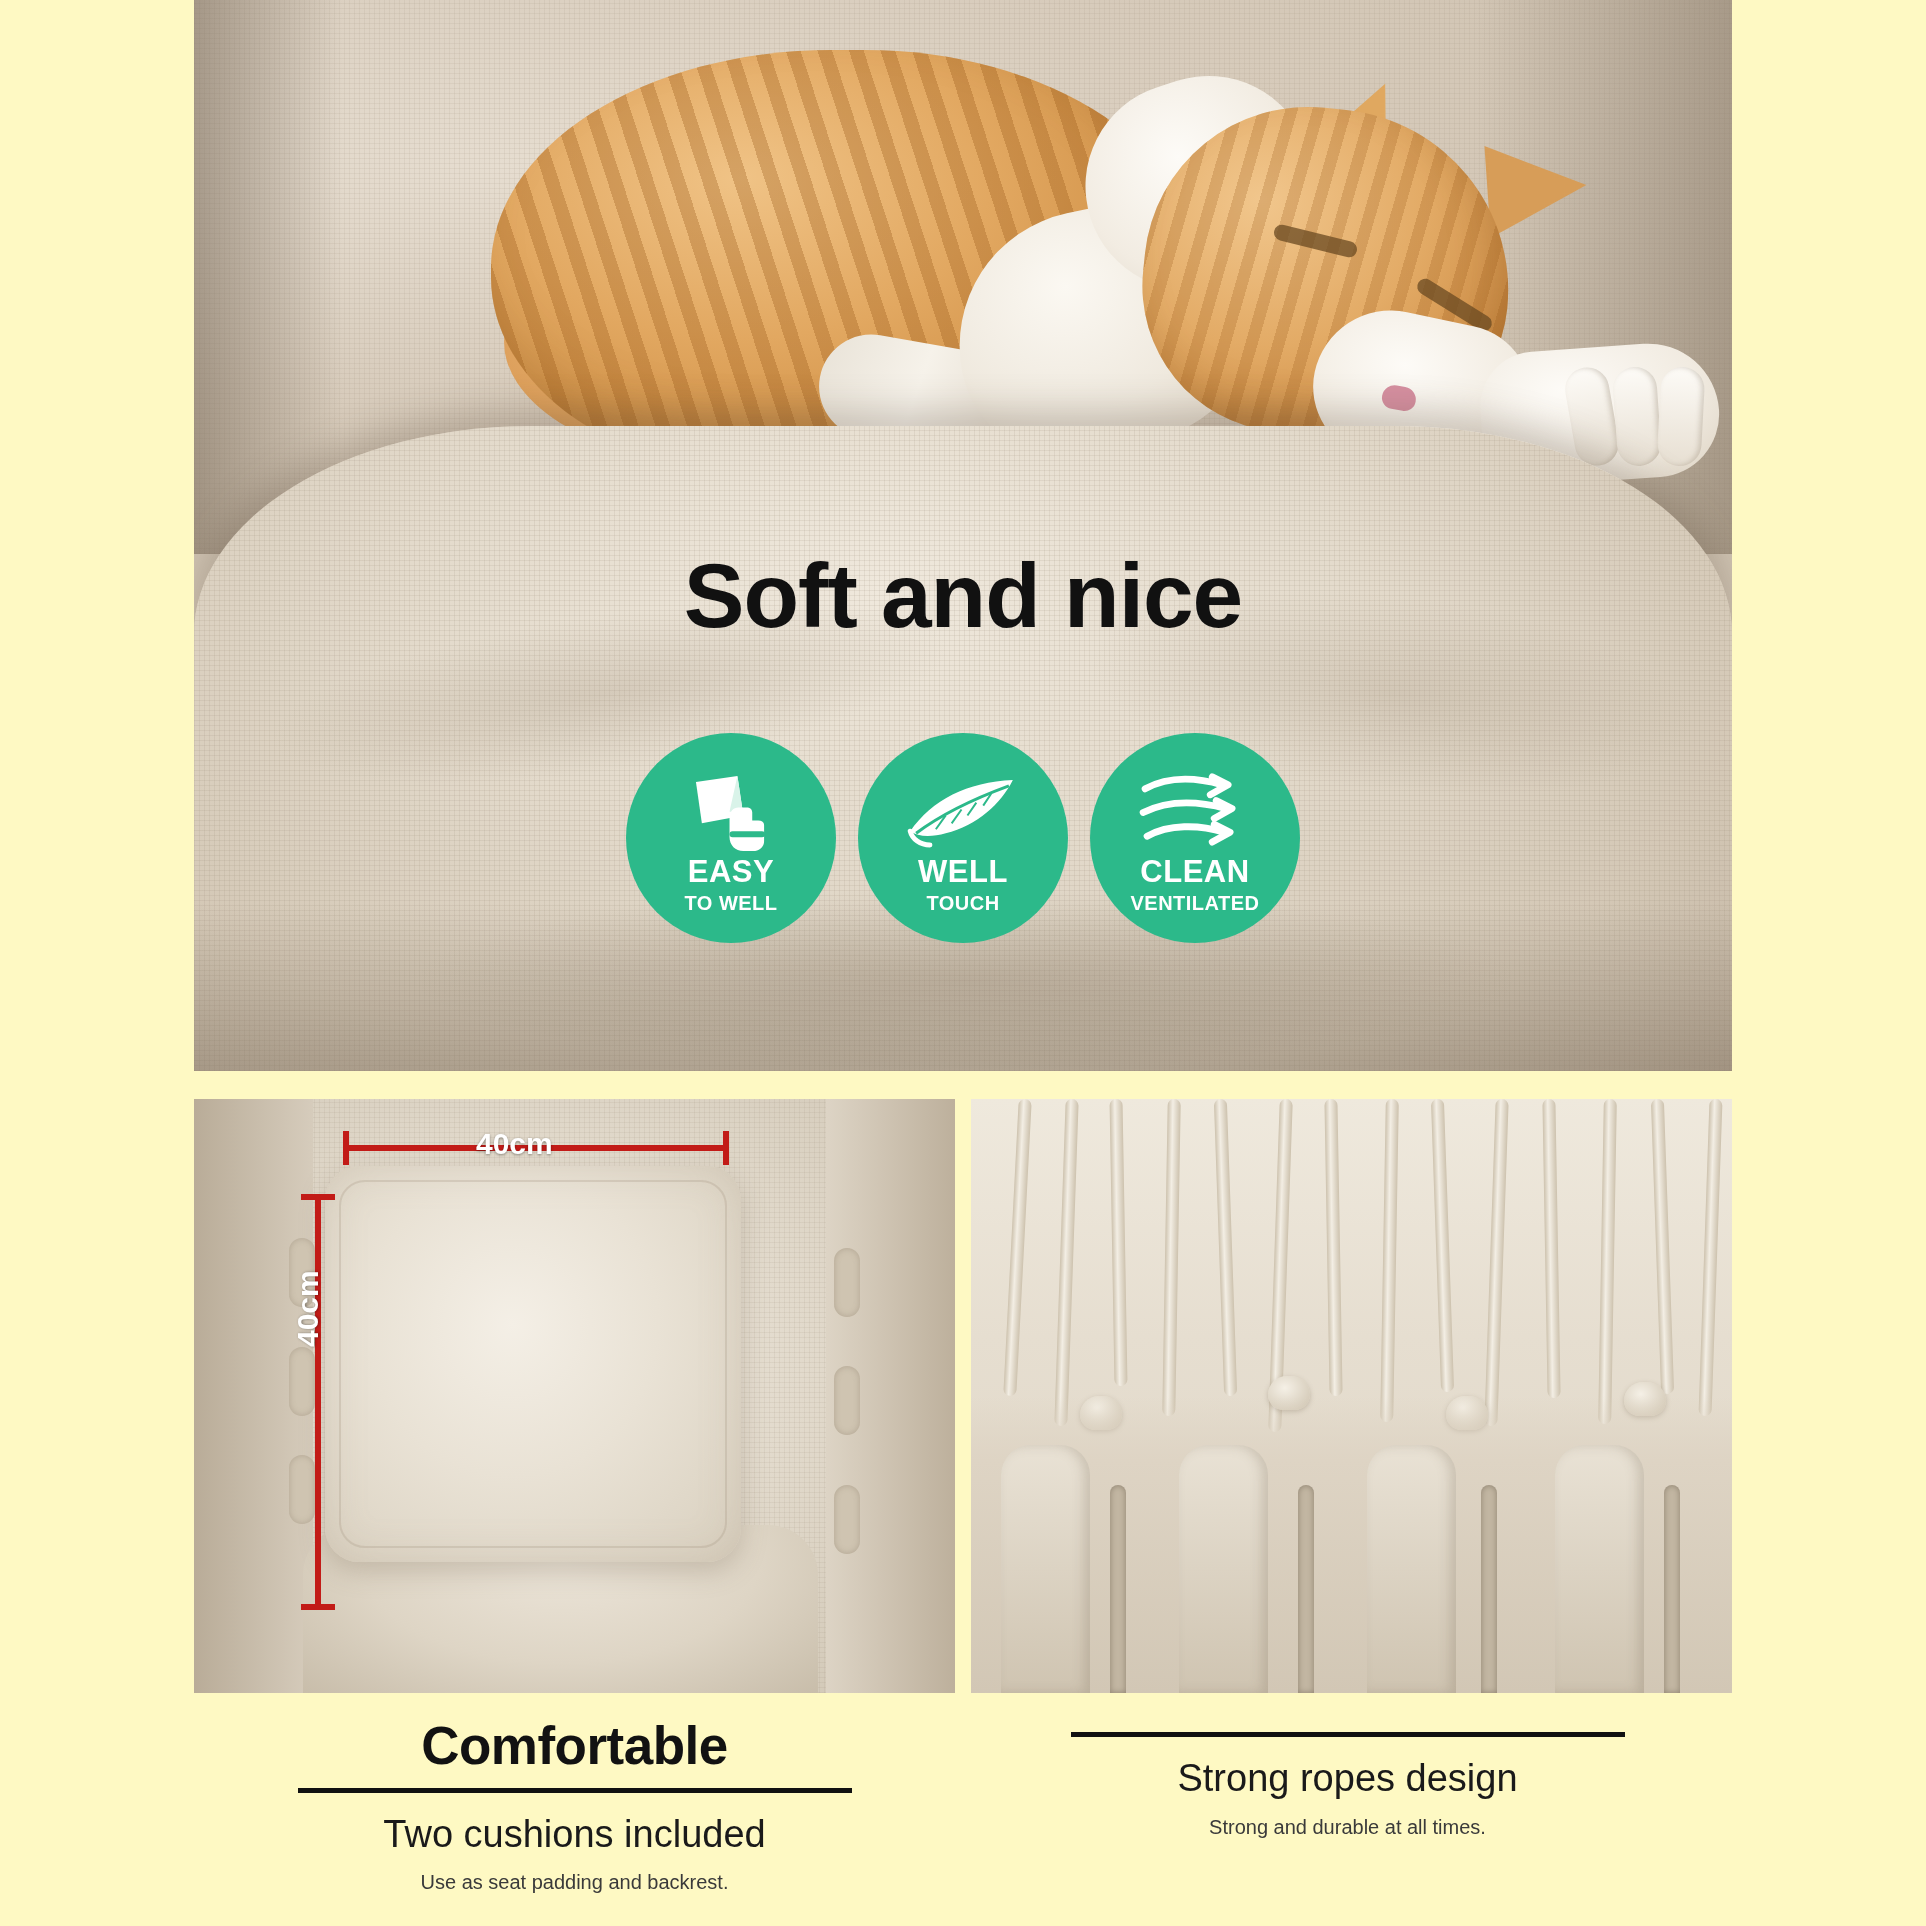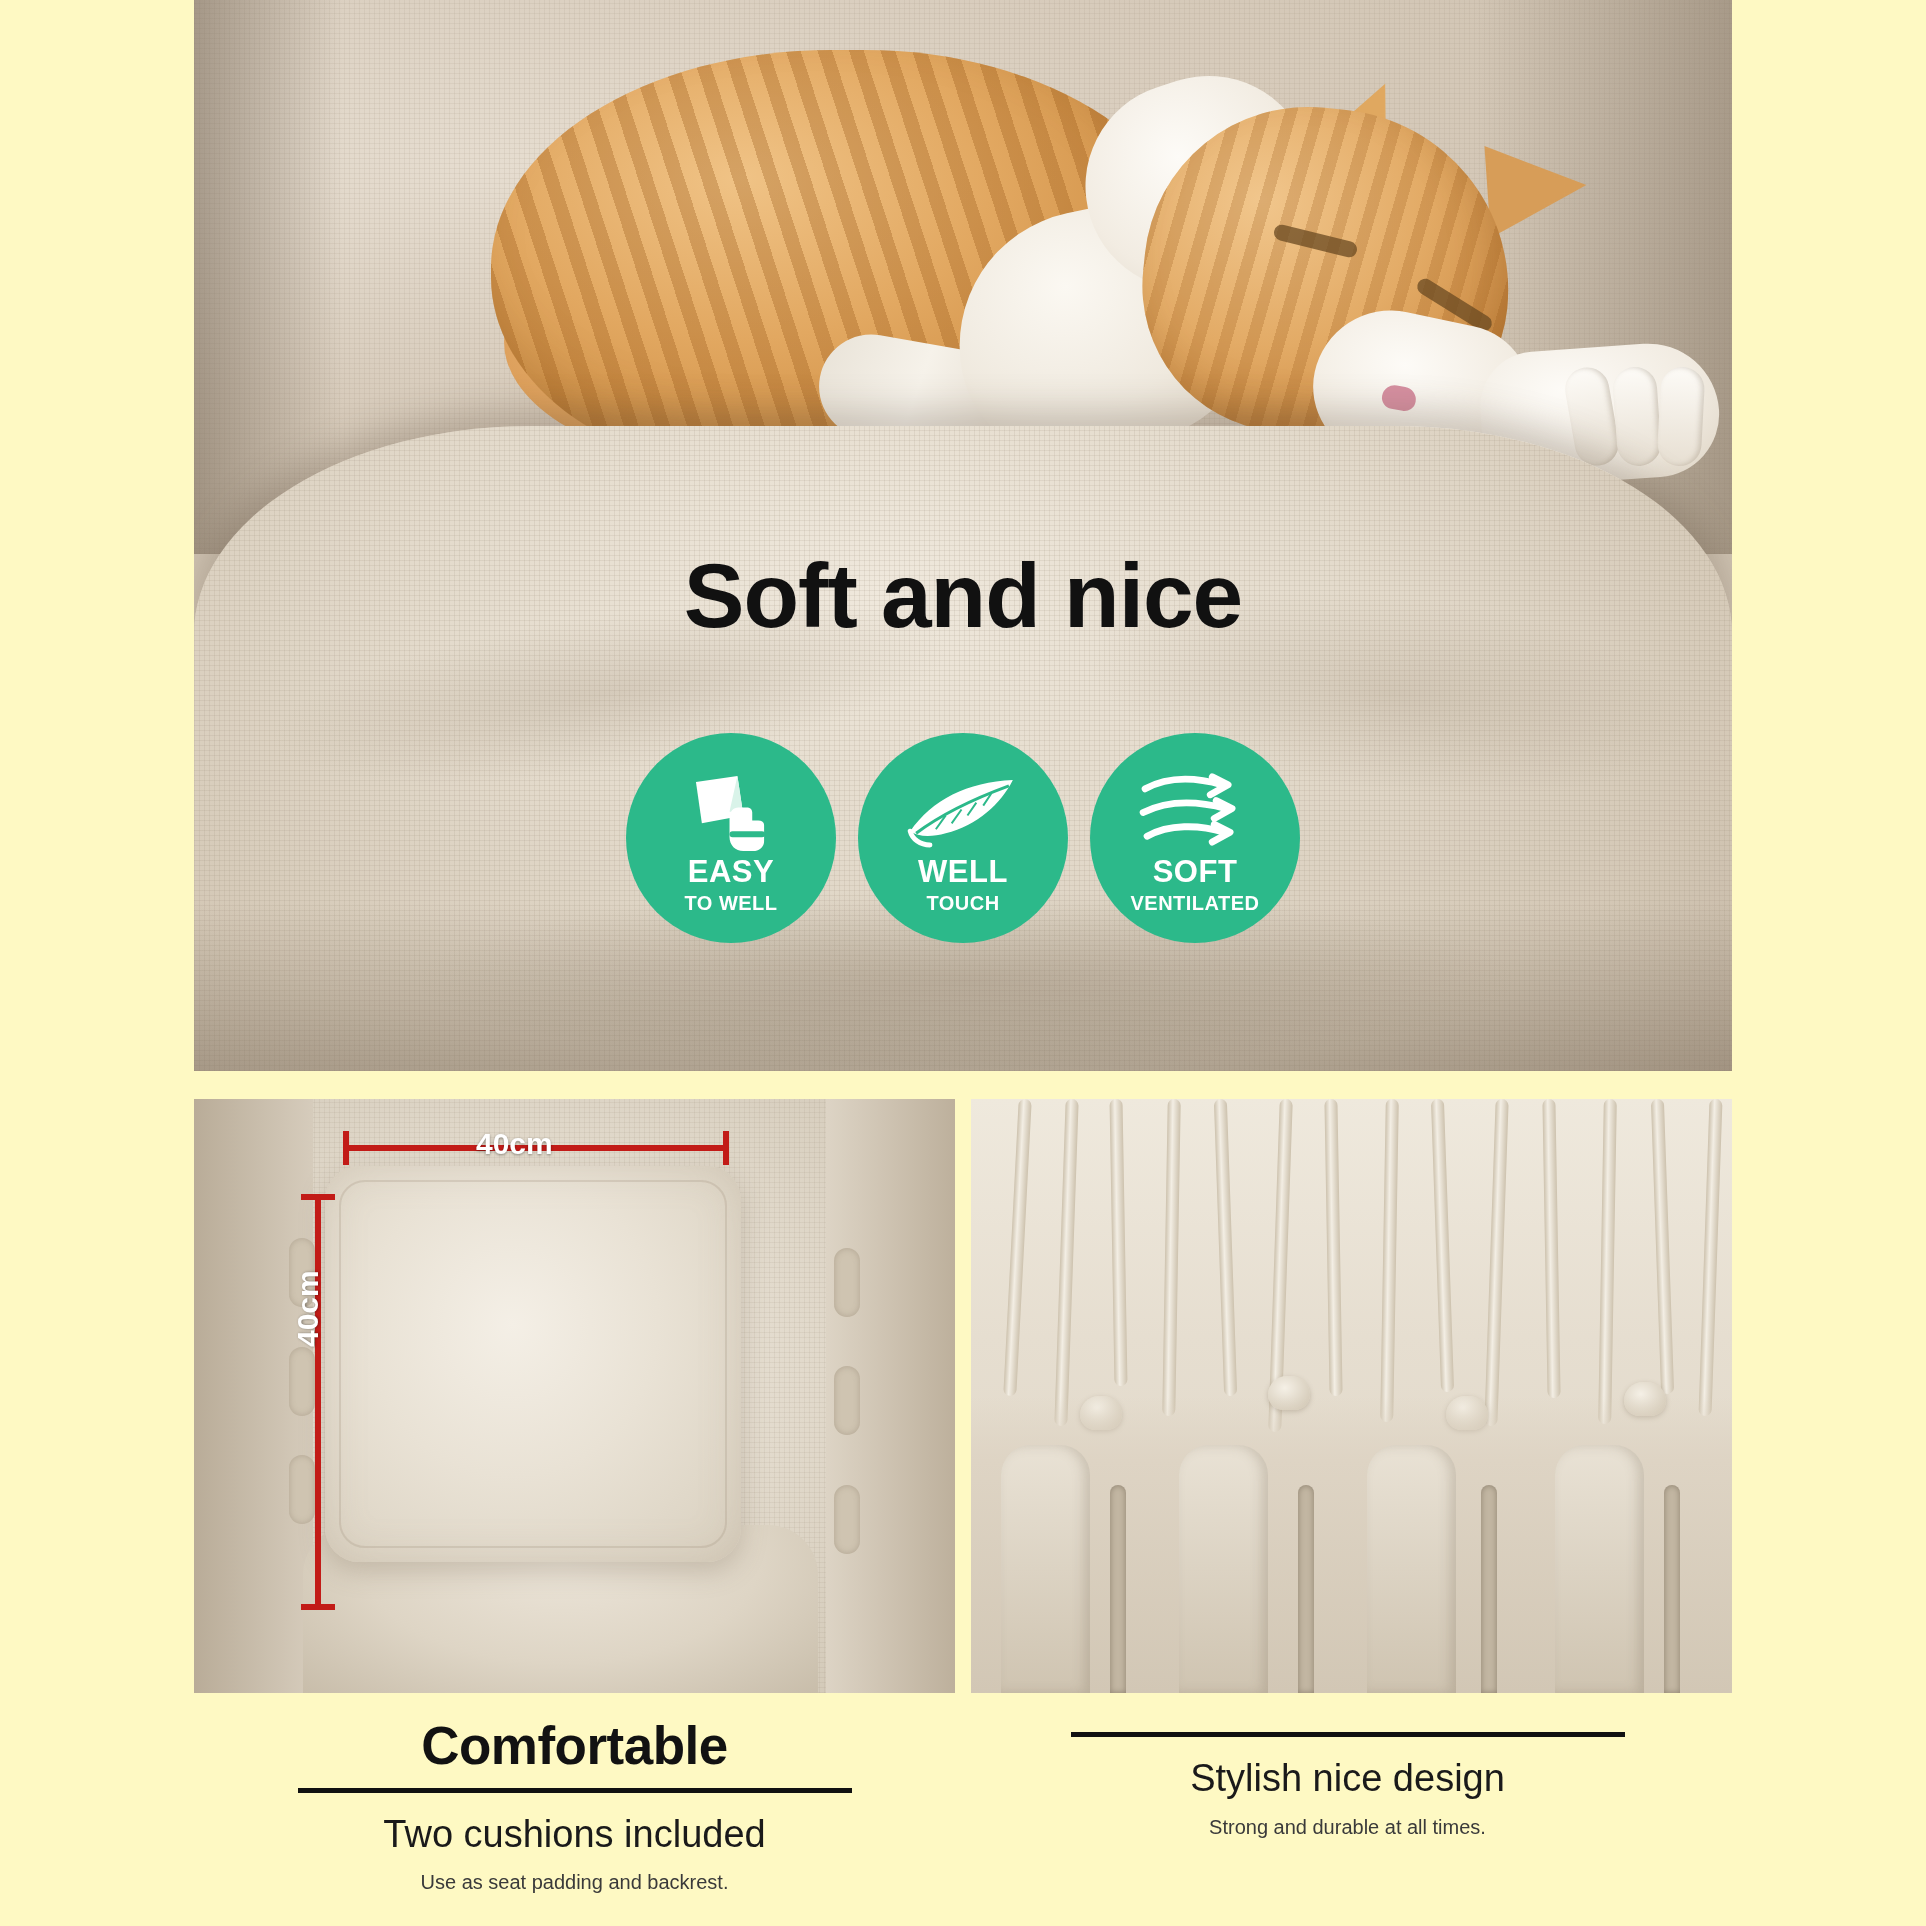"SOFT" div.badge-title { text: SOFT -> CLEAN }
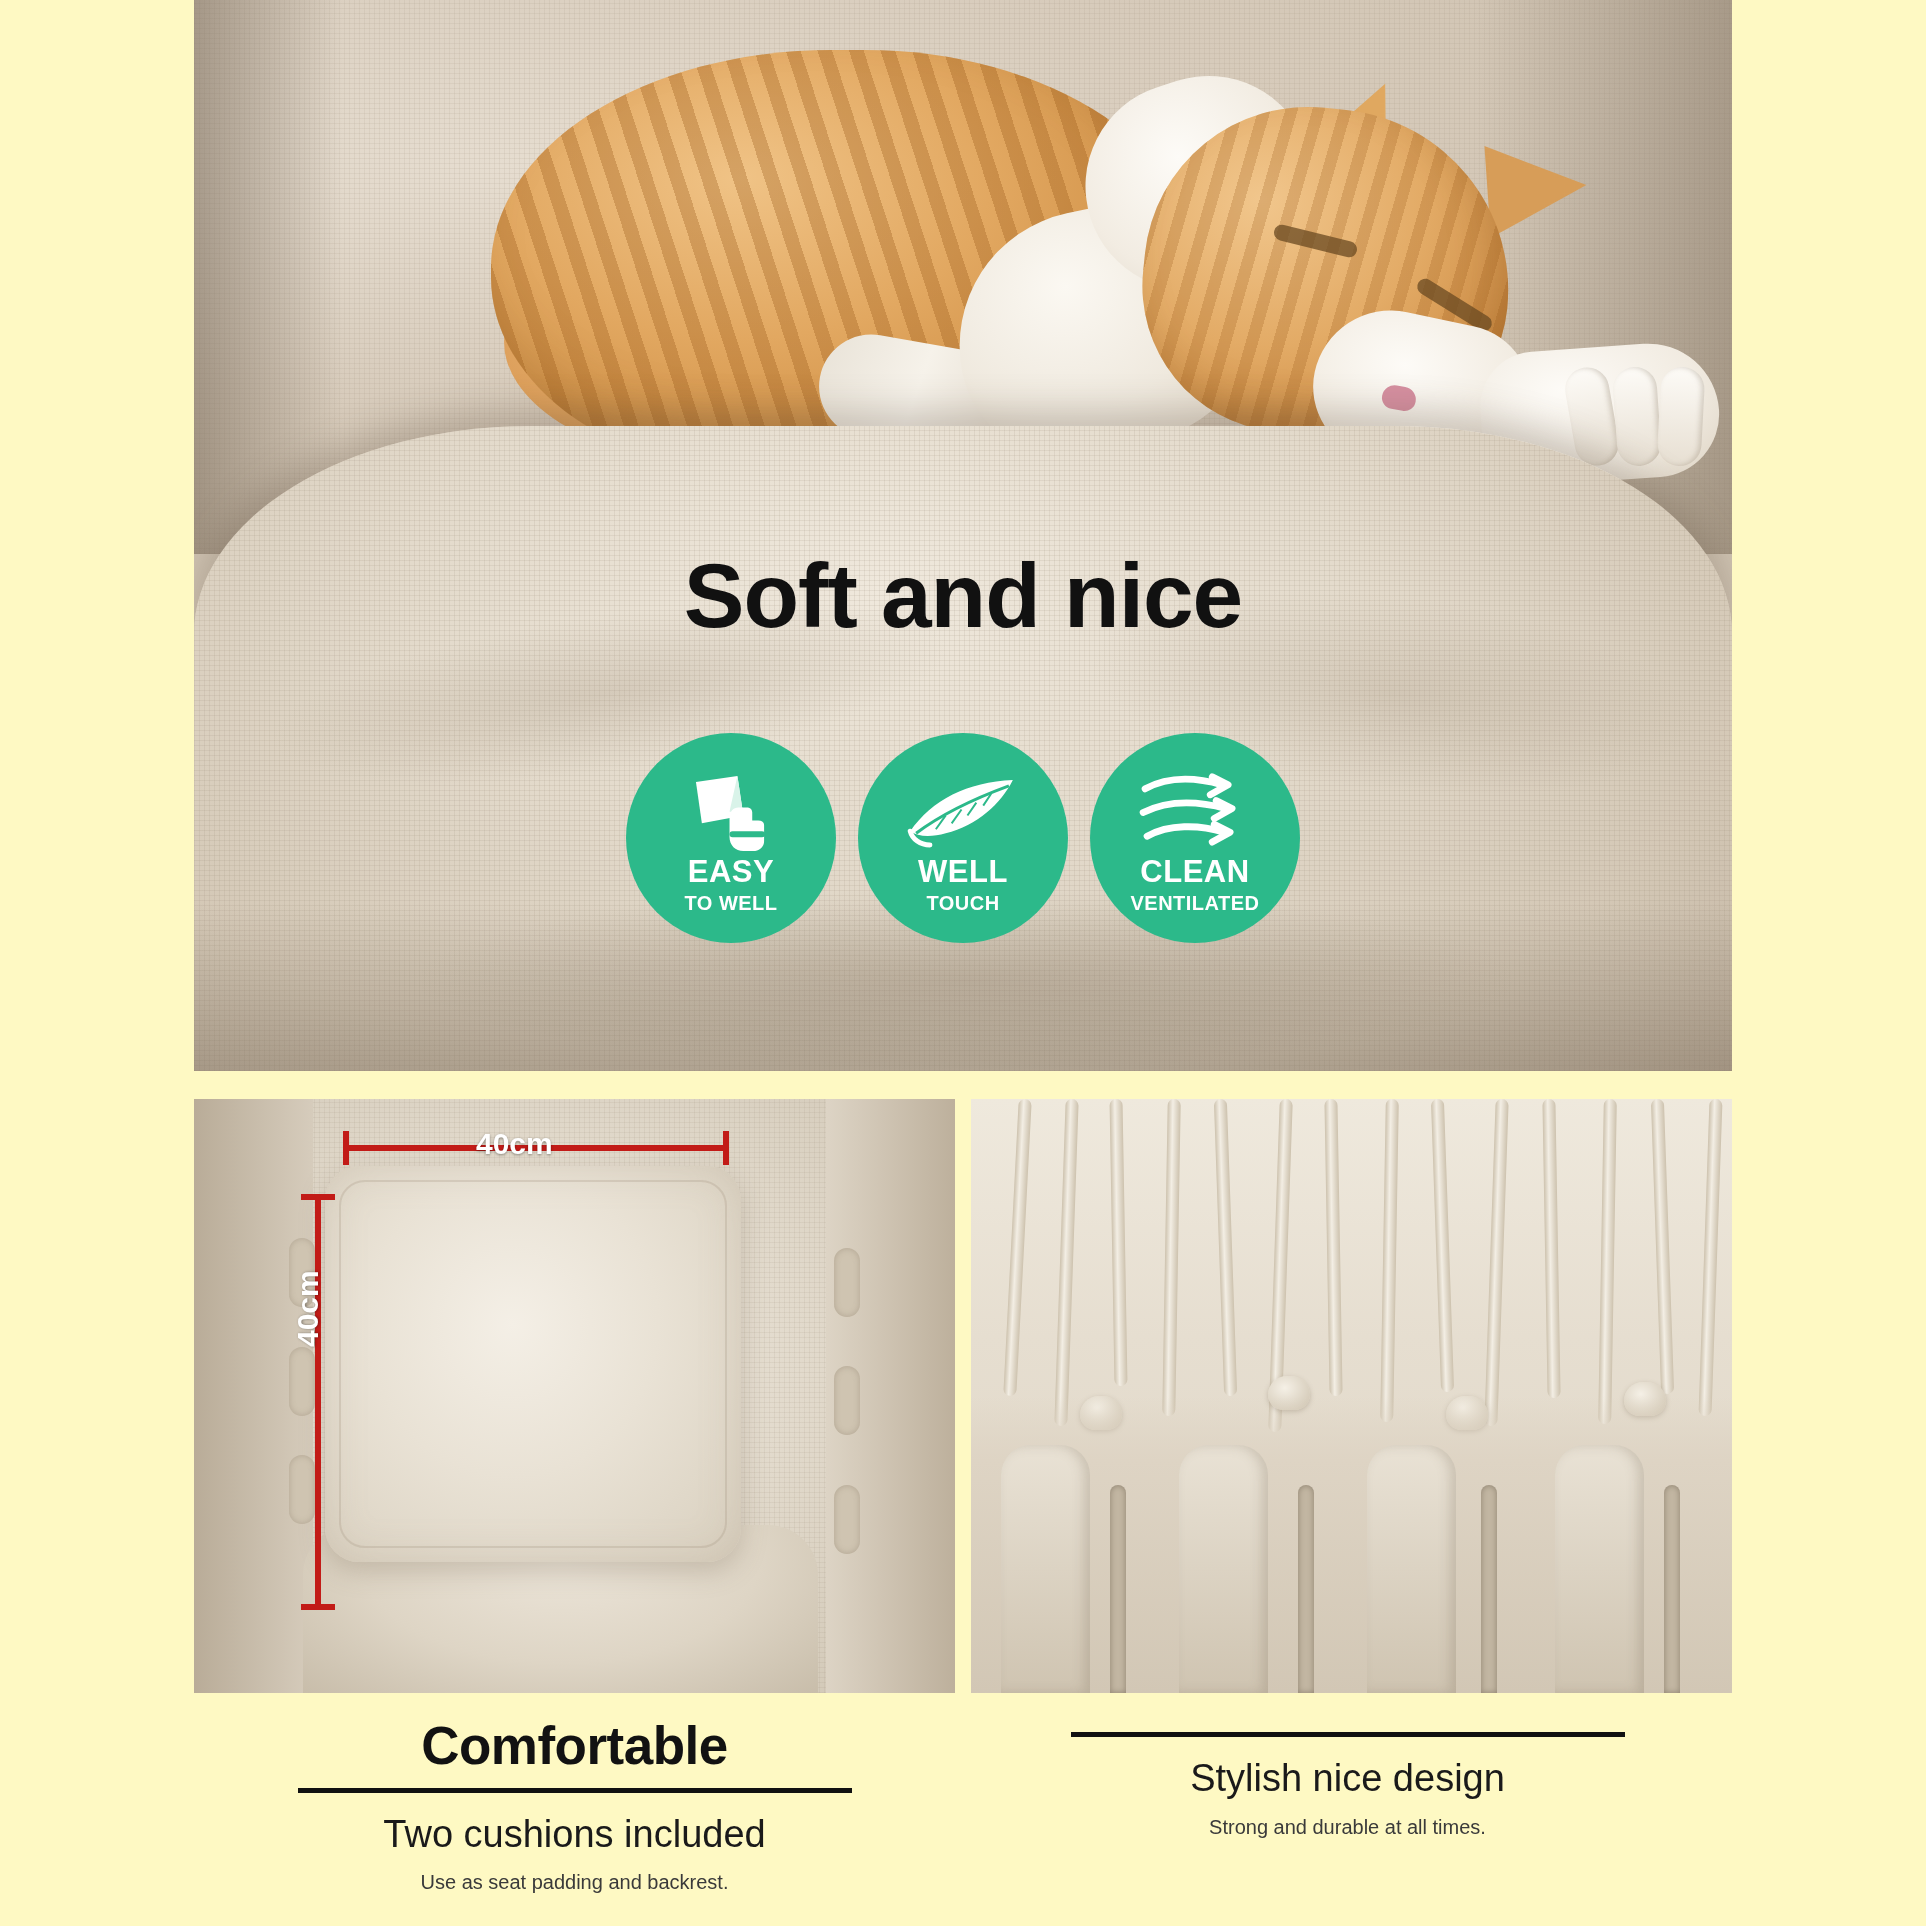"Stylish nice design" div.caption-main { text: Stylish nice -> Strong ropes }
